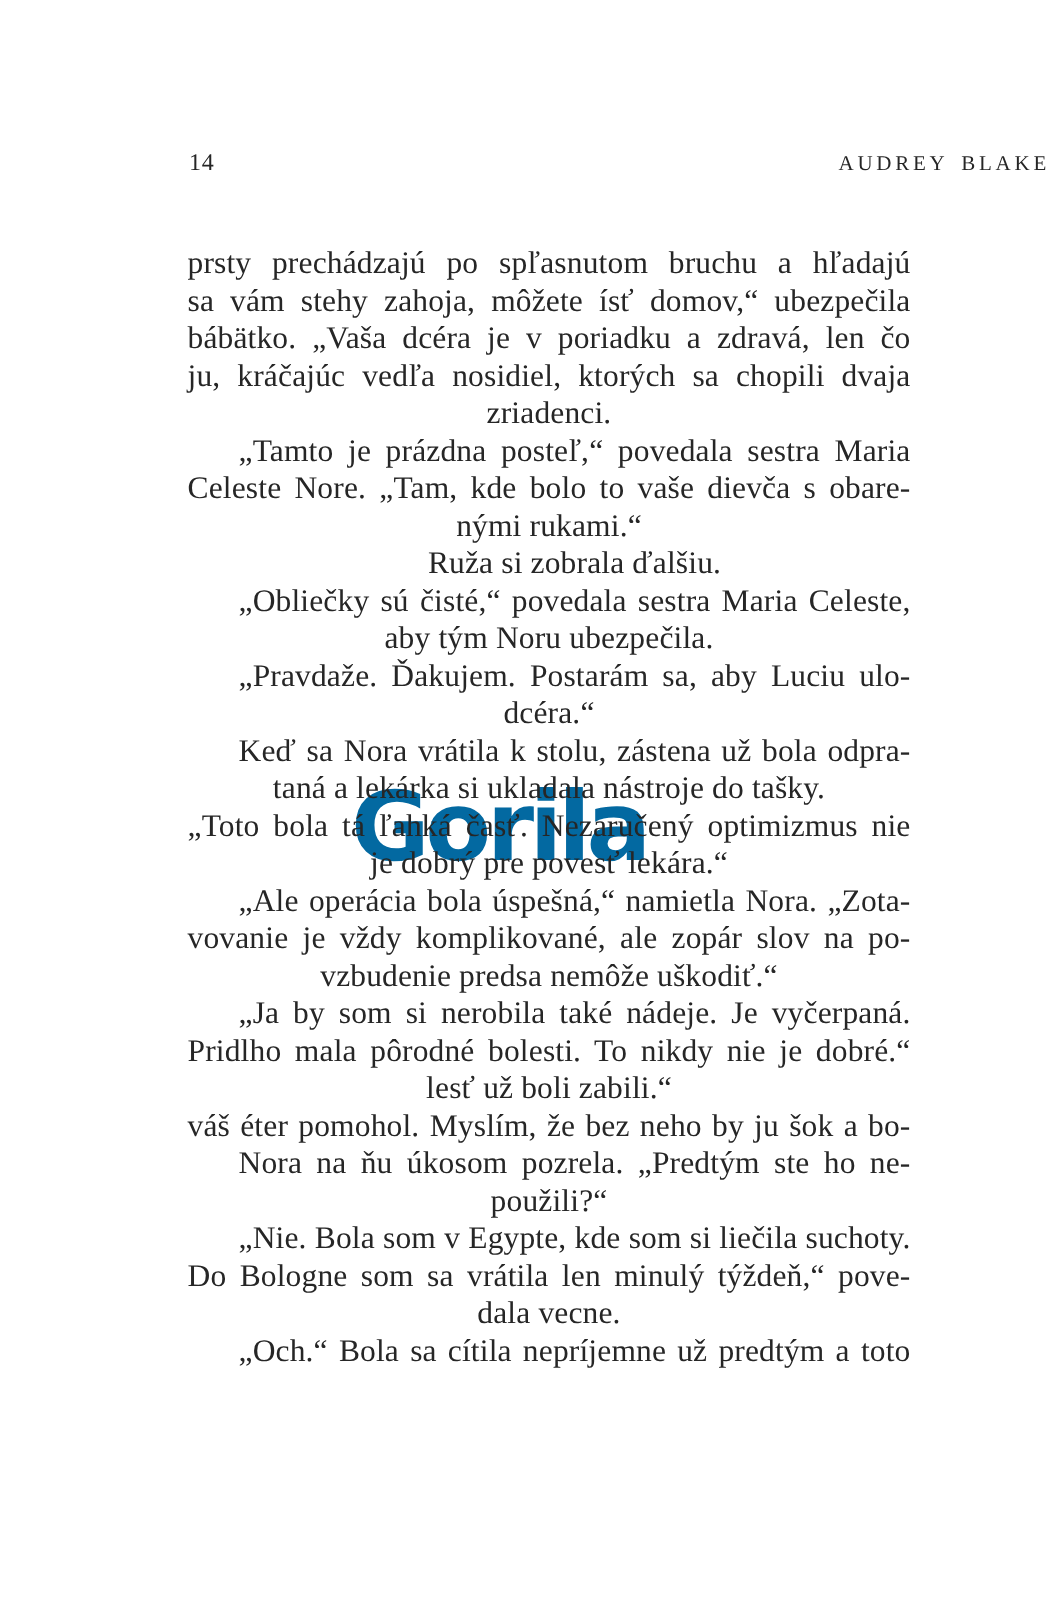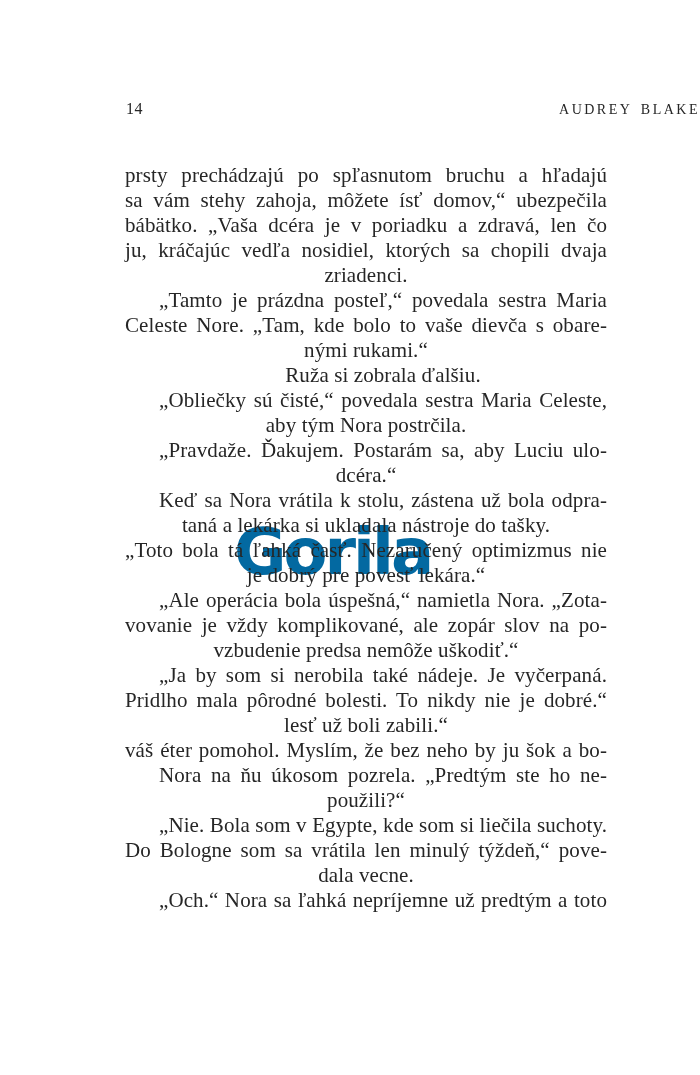"aby tým Nora postrčila." div.line { text: Nora postrčila -> Noru ubezpečila }
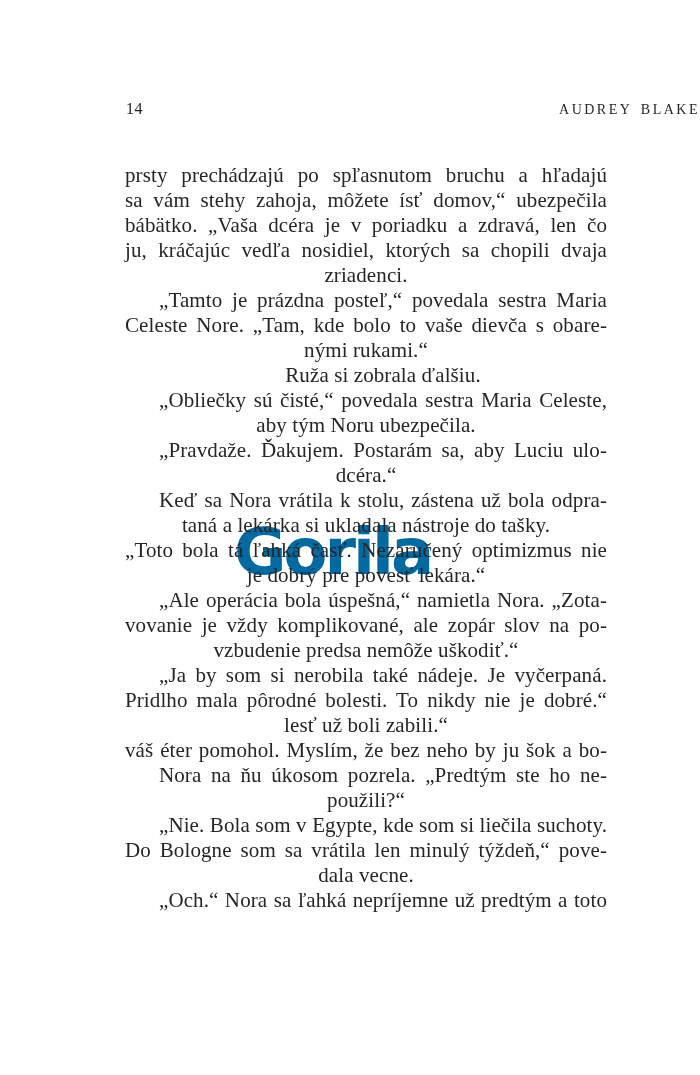"„Och.“ Nora sa ľahká nepríjemne" div.line { text: Nora sa ľahká -> Bola sa cítila }
